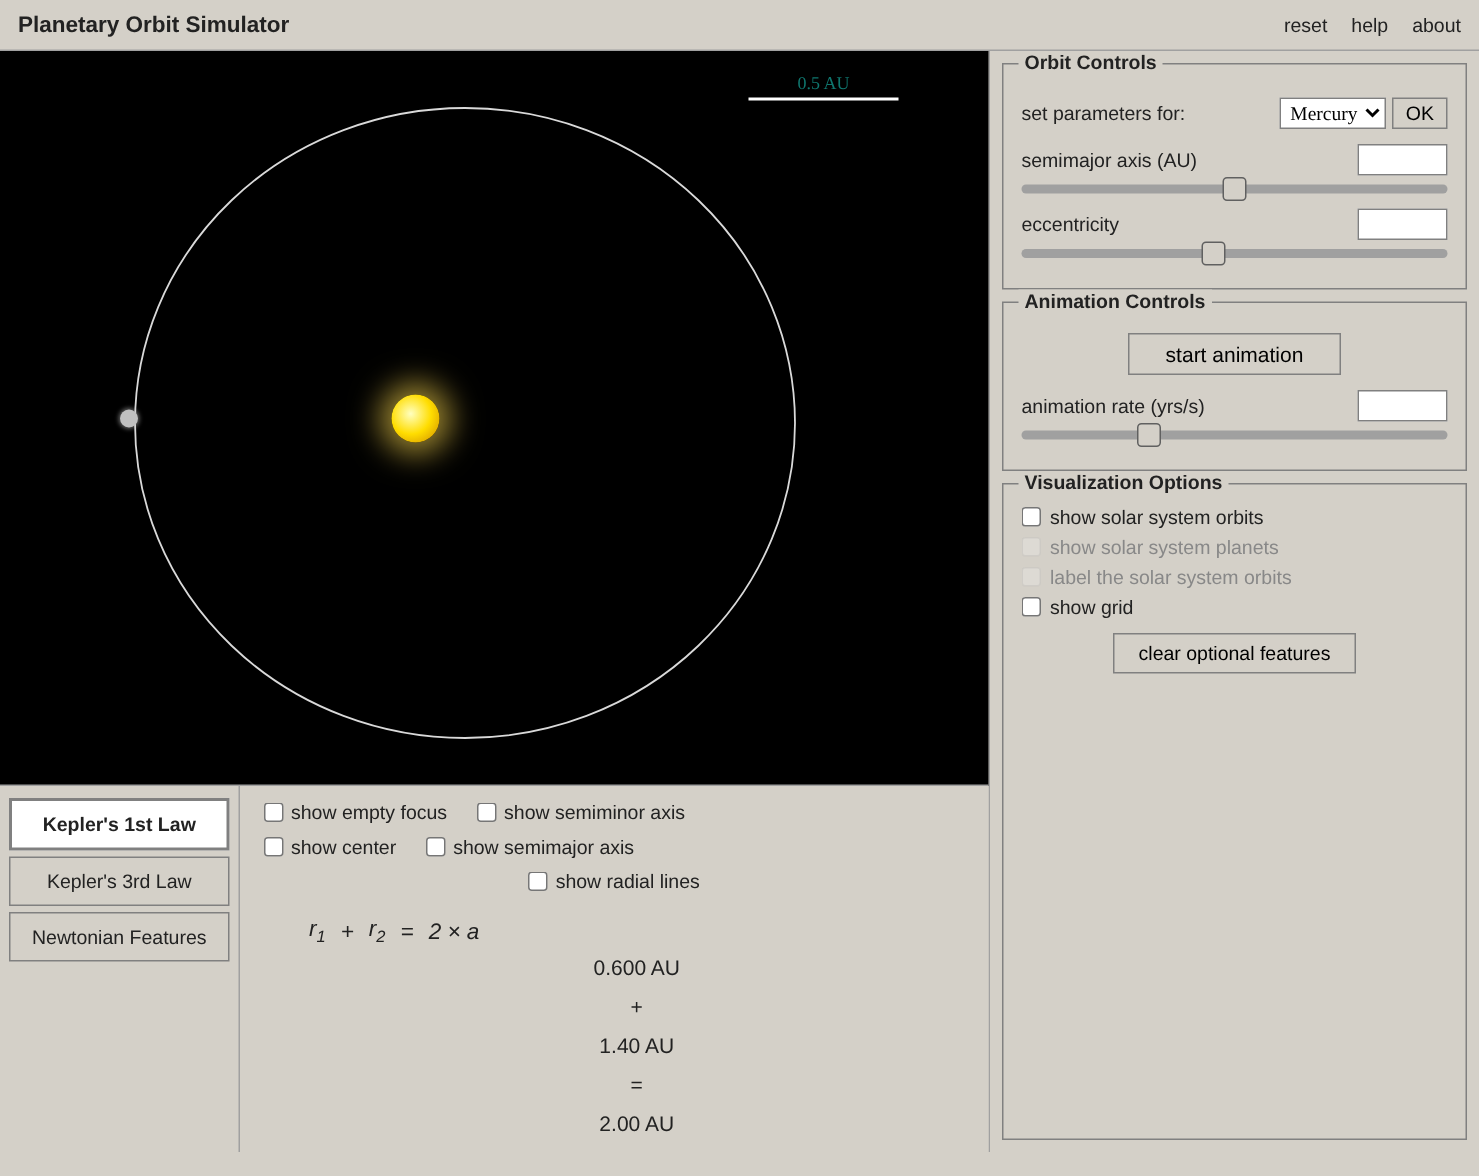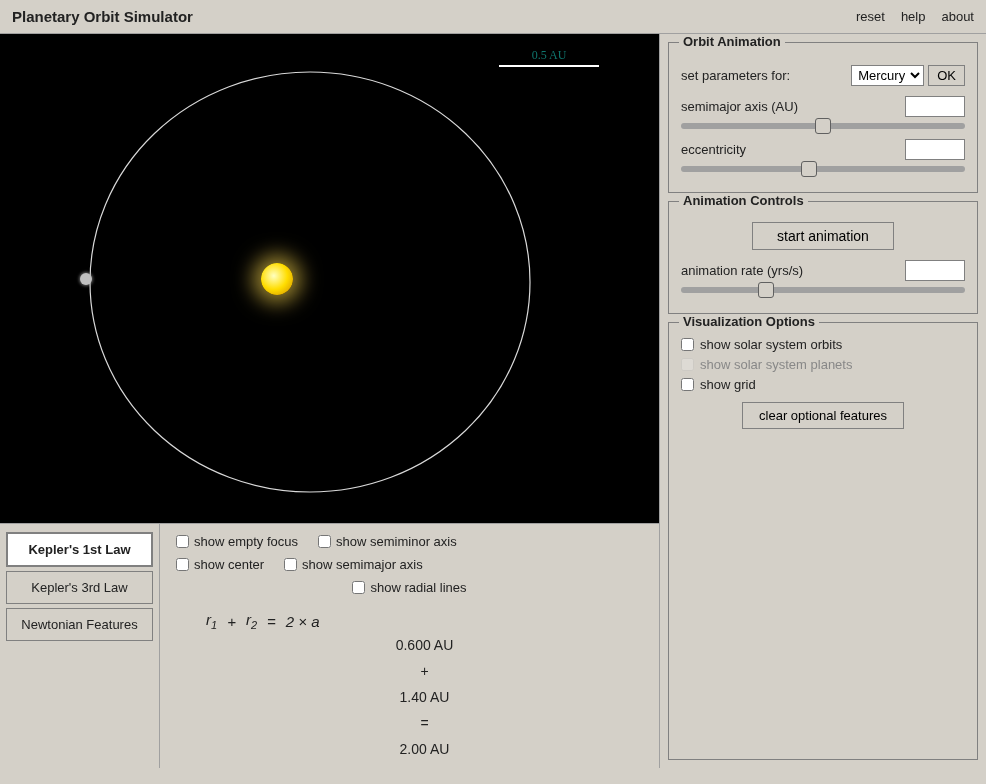"Orbit Animation" span.panel-box-title { text: Animation -> Controls }
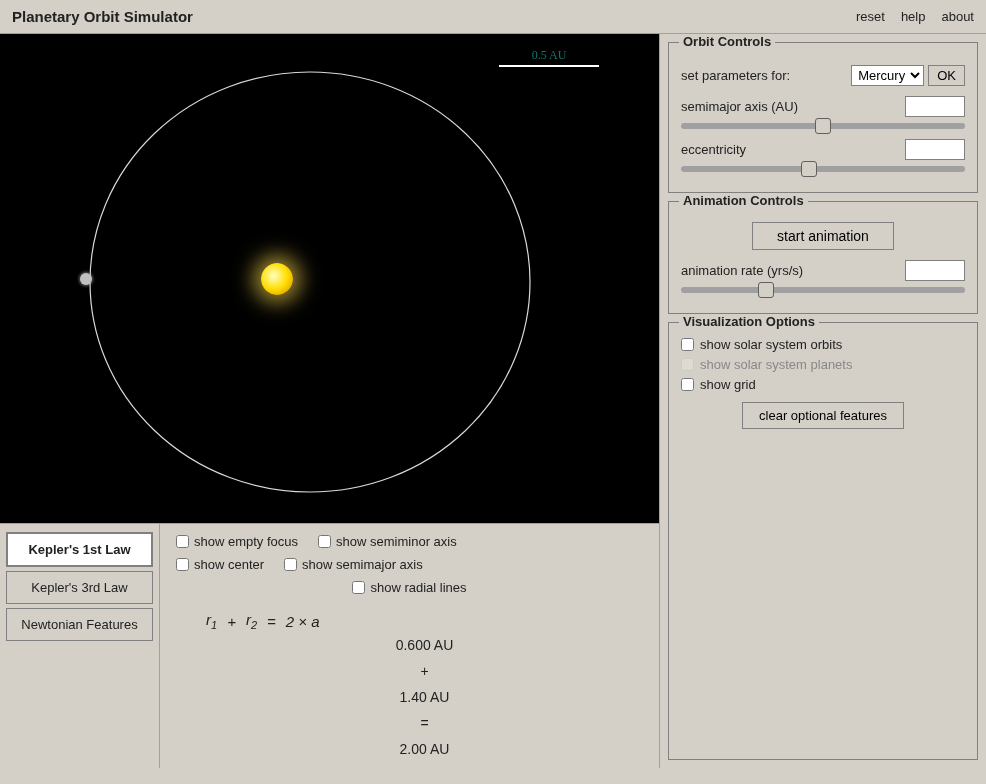"Mercury" .param-select { font-family: none -> Liberation Serif, serif }
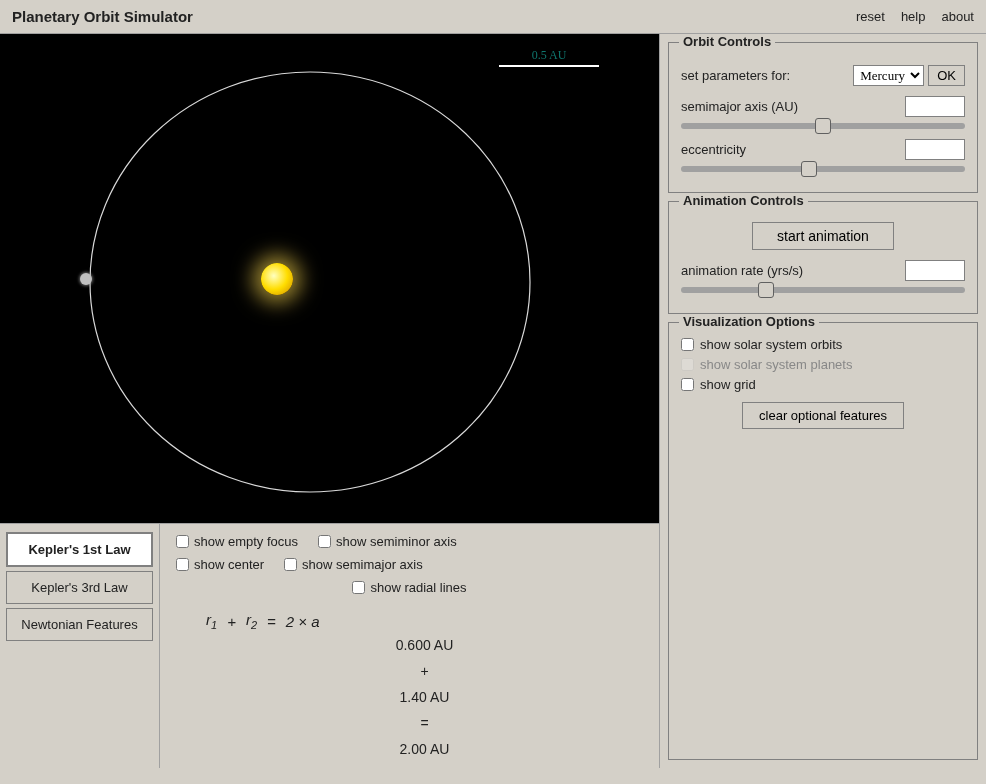"label the solar system orbits" div.viz-row { html: none -> <div> <input> <span>label the solar system orbits</span> </div> }
